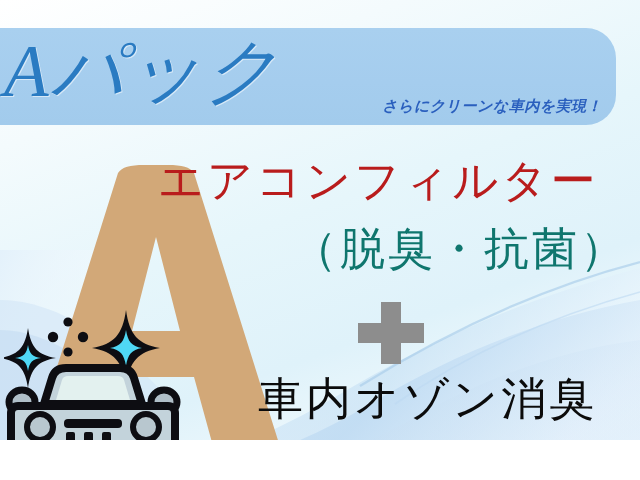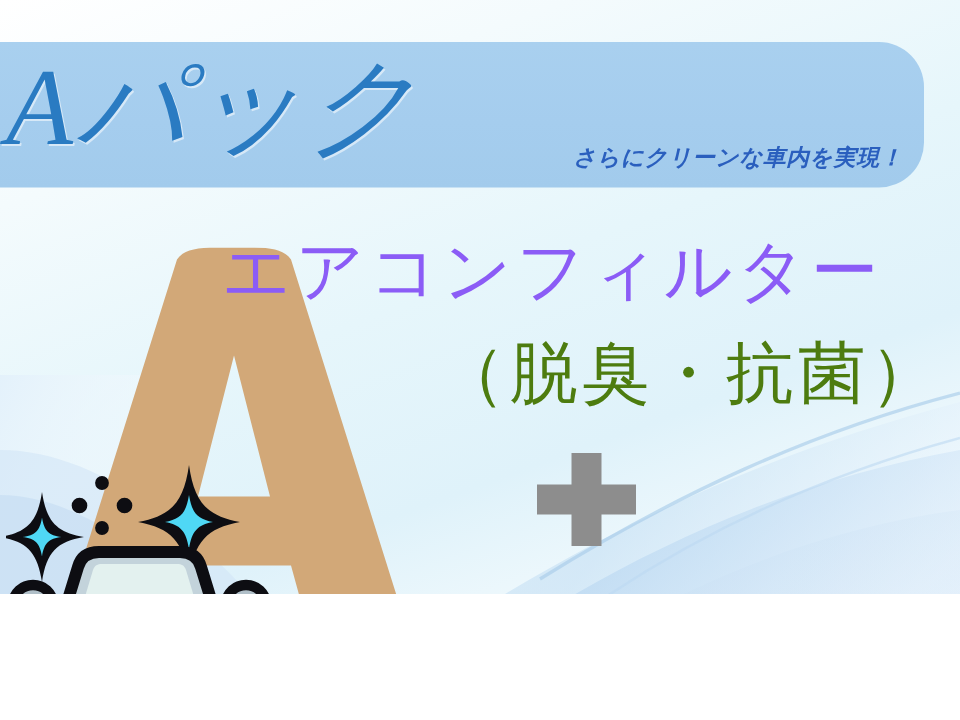"Aパック" #poster { height: 396px -> 440px }
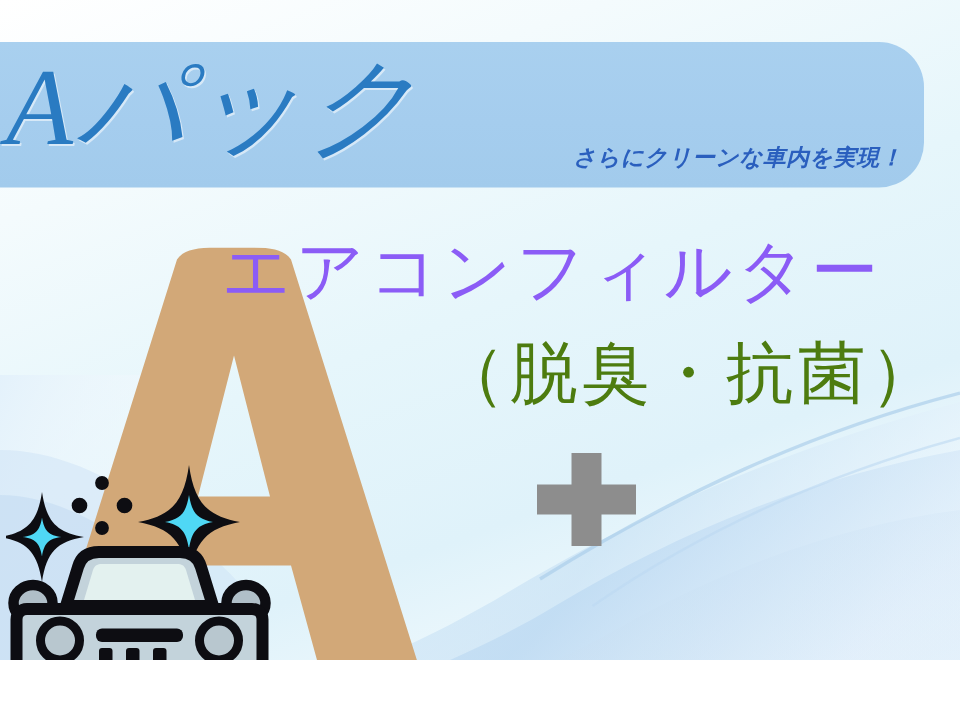"エアコンフィルター" .line-main { color: #8b5cf6 -> #b91c1c; left: 148px -> 158px }
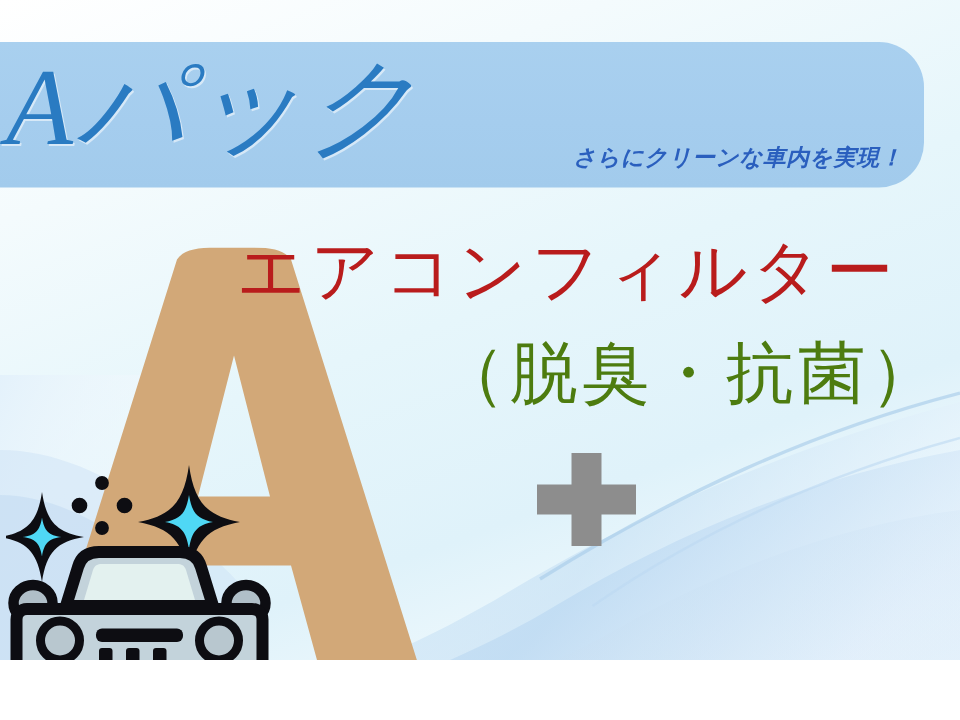"（脱臭・抗菌）" .line-sub { color: #4d7c0f -> #0f766e }
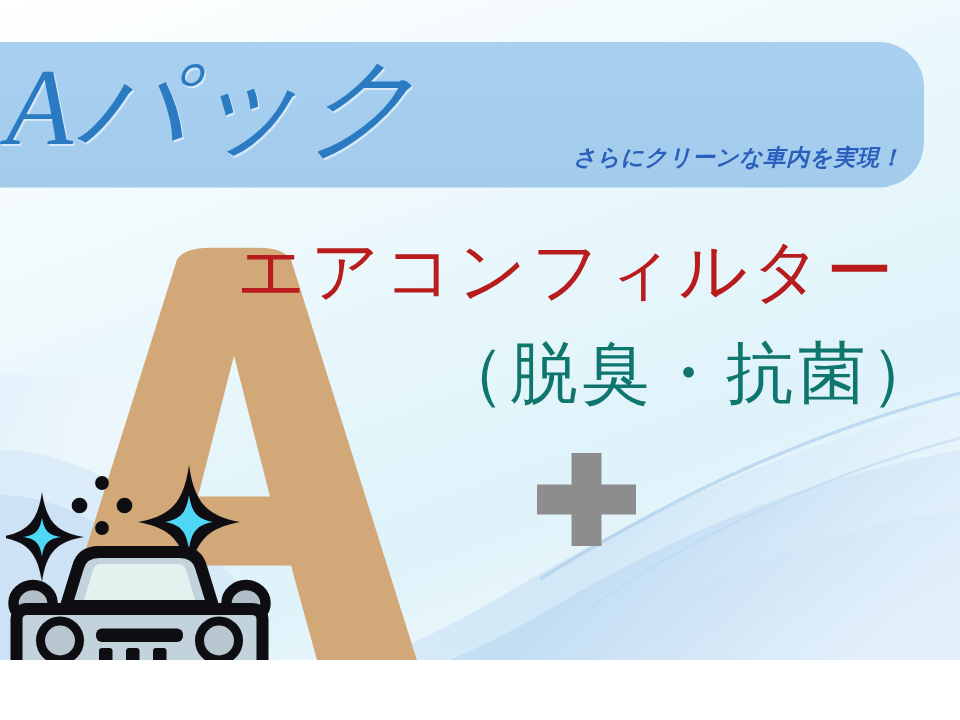"車内オゾン消臭" div.line-bottom { html: none -> <div>車内オゾン消臭</div> }
